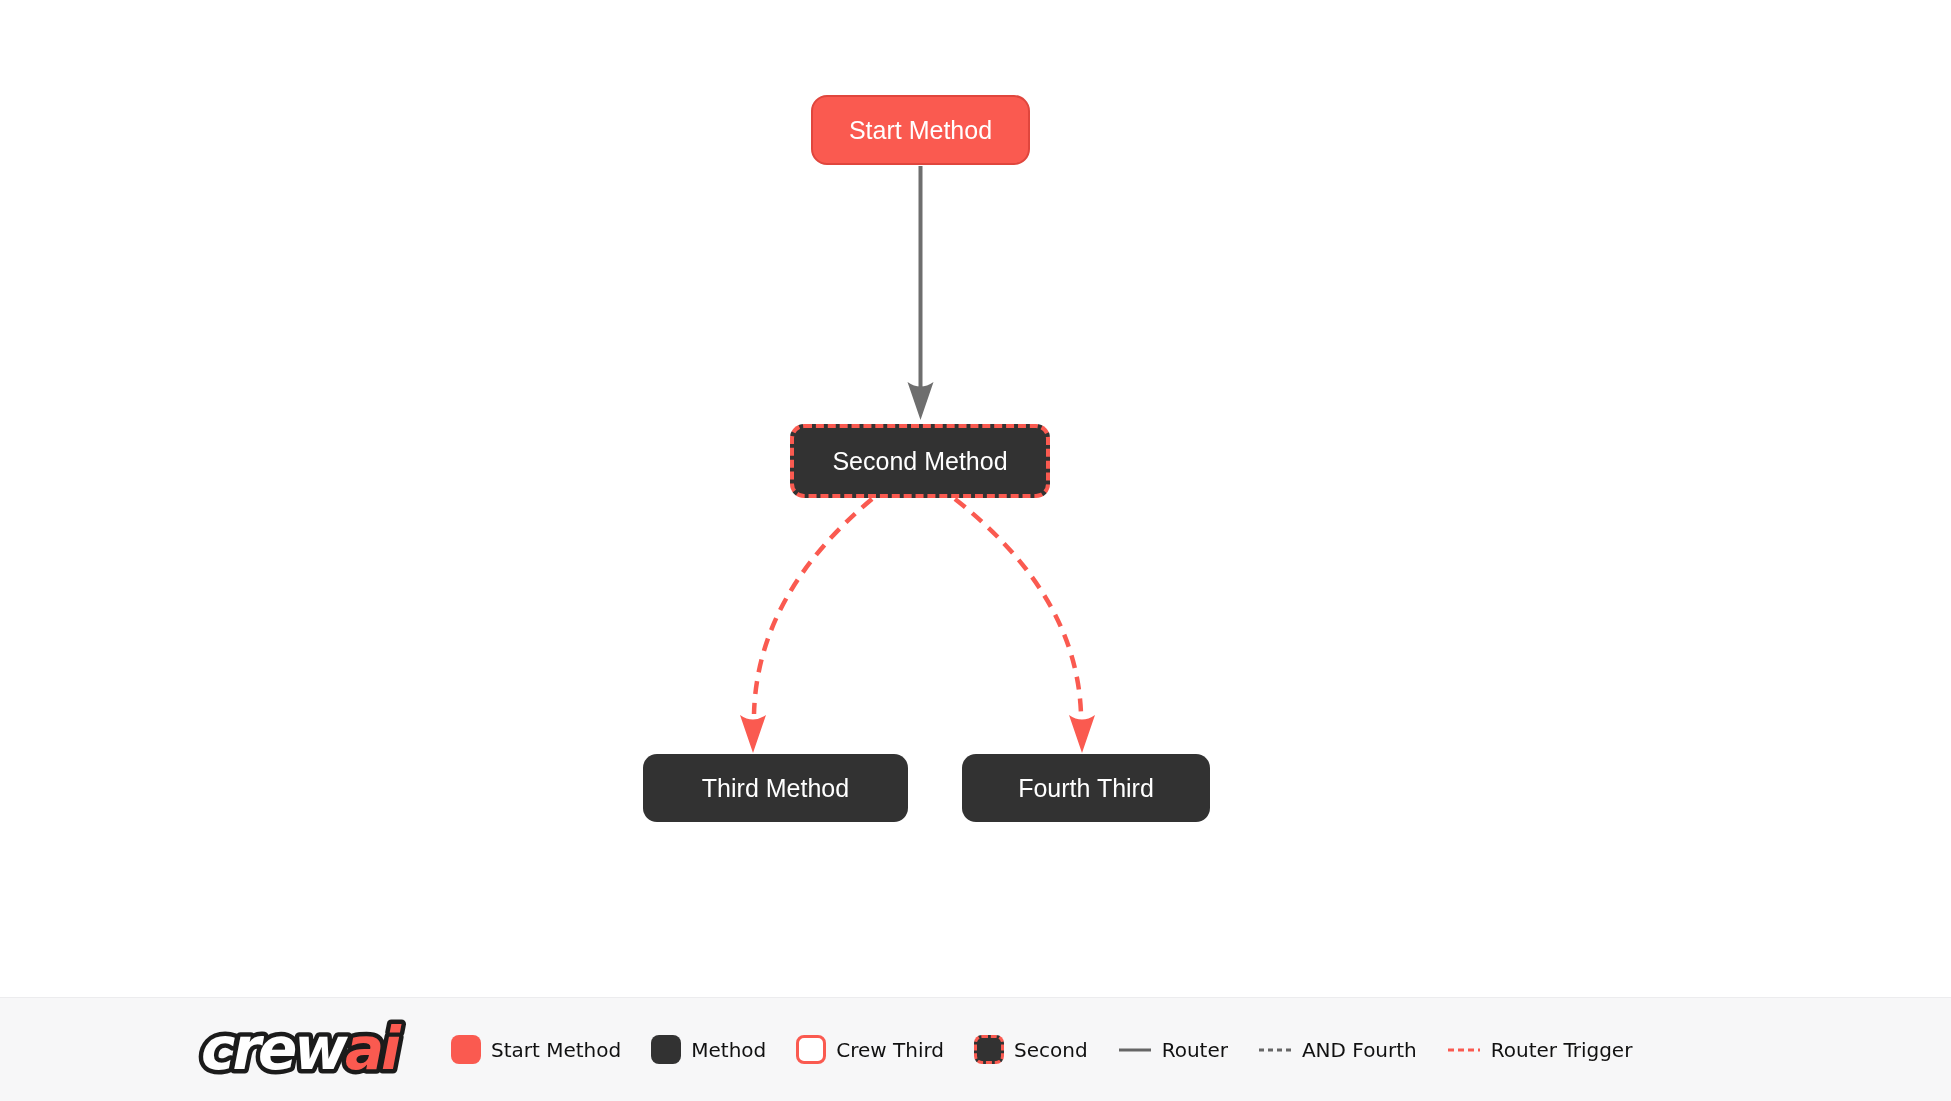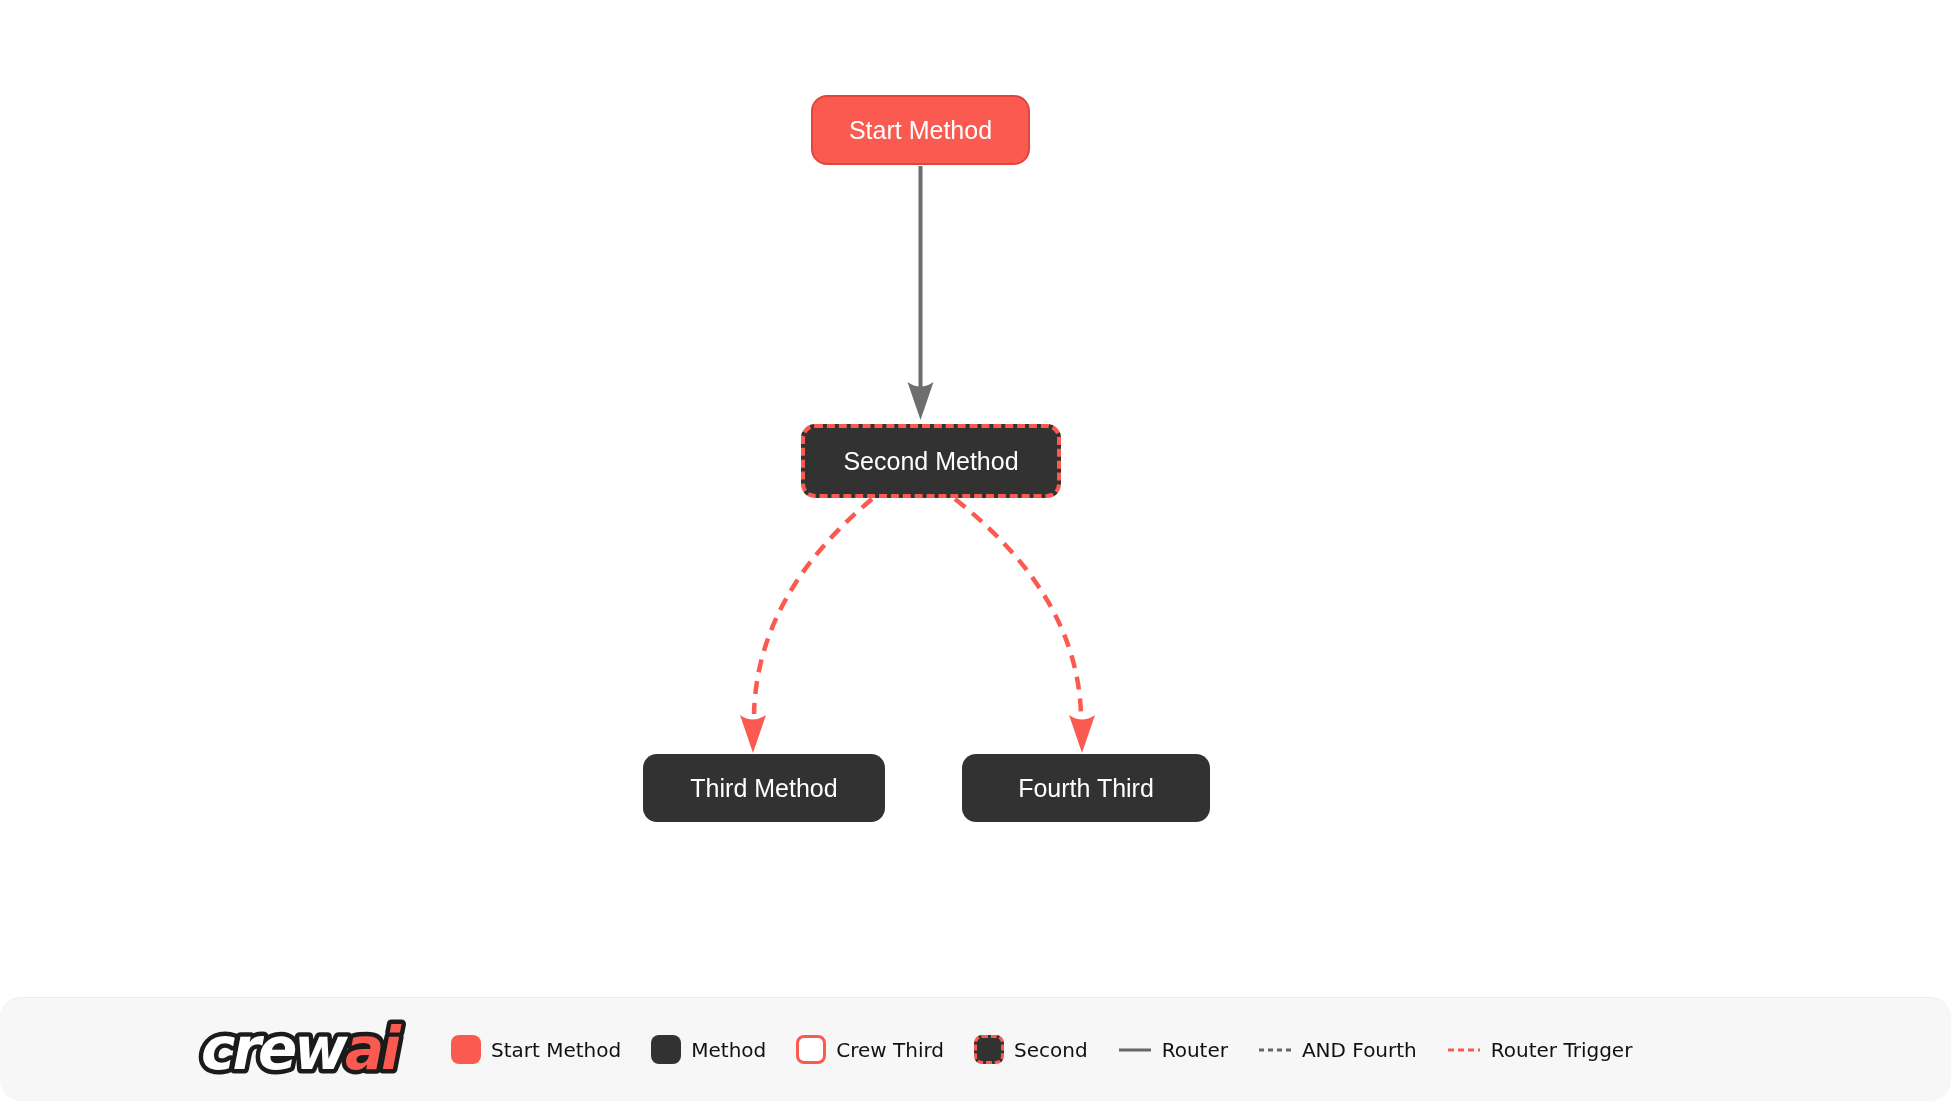"Second Method" #node-second { margin-left: 11px -> none }
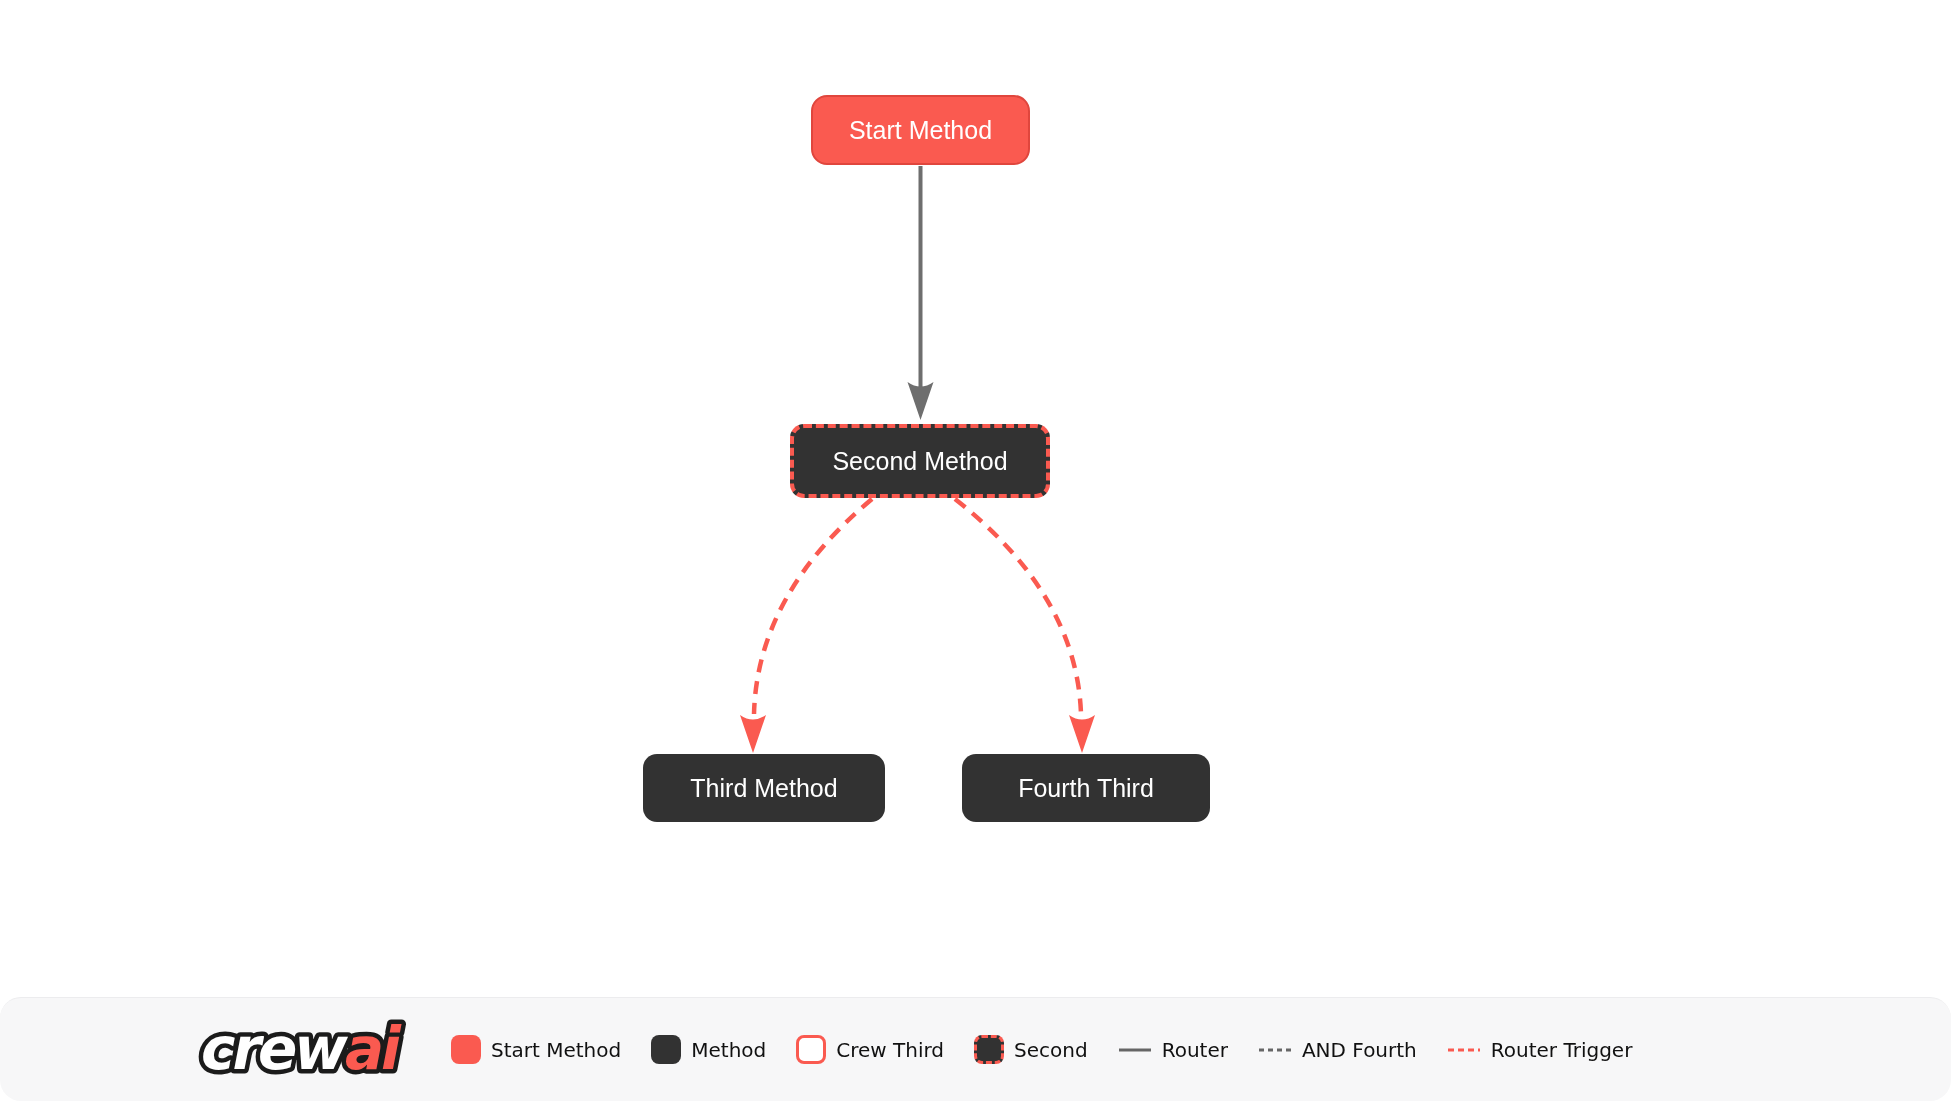"Third Method" #node-third { width: 242px -> 265px }
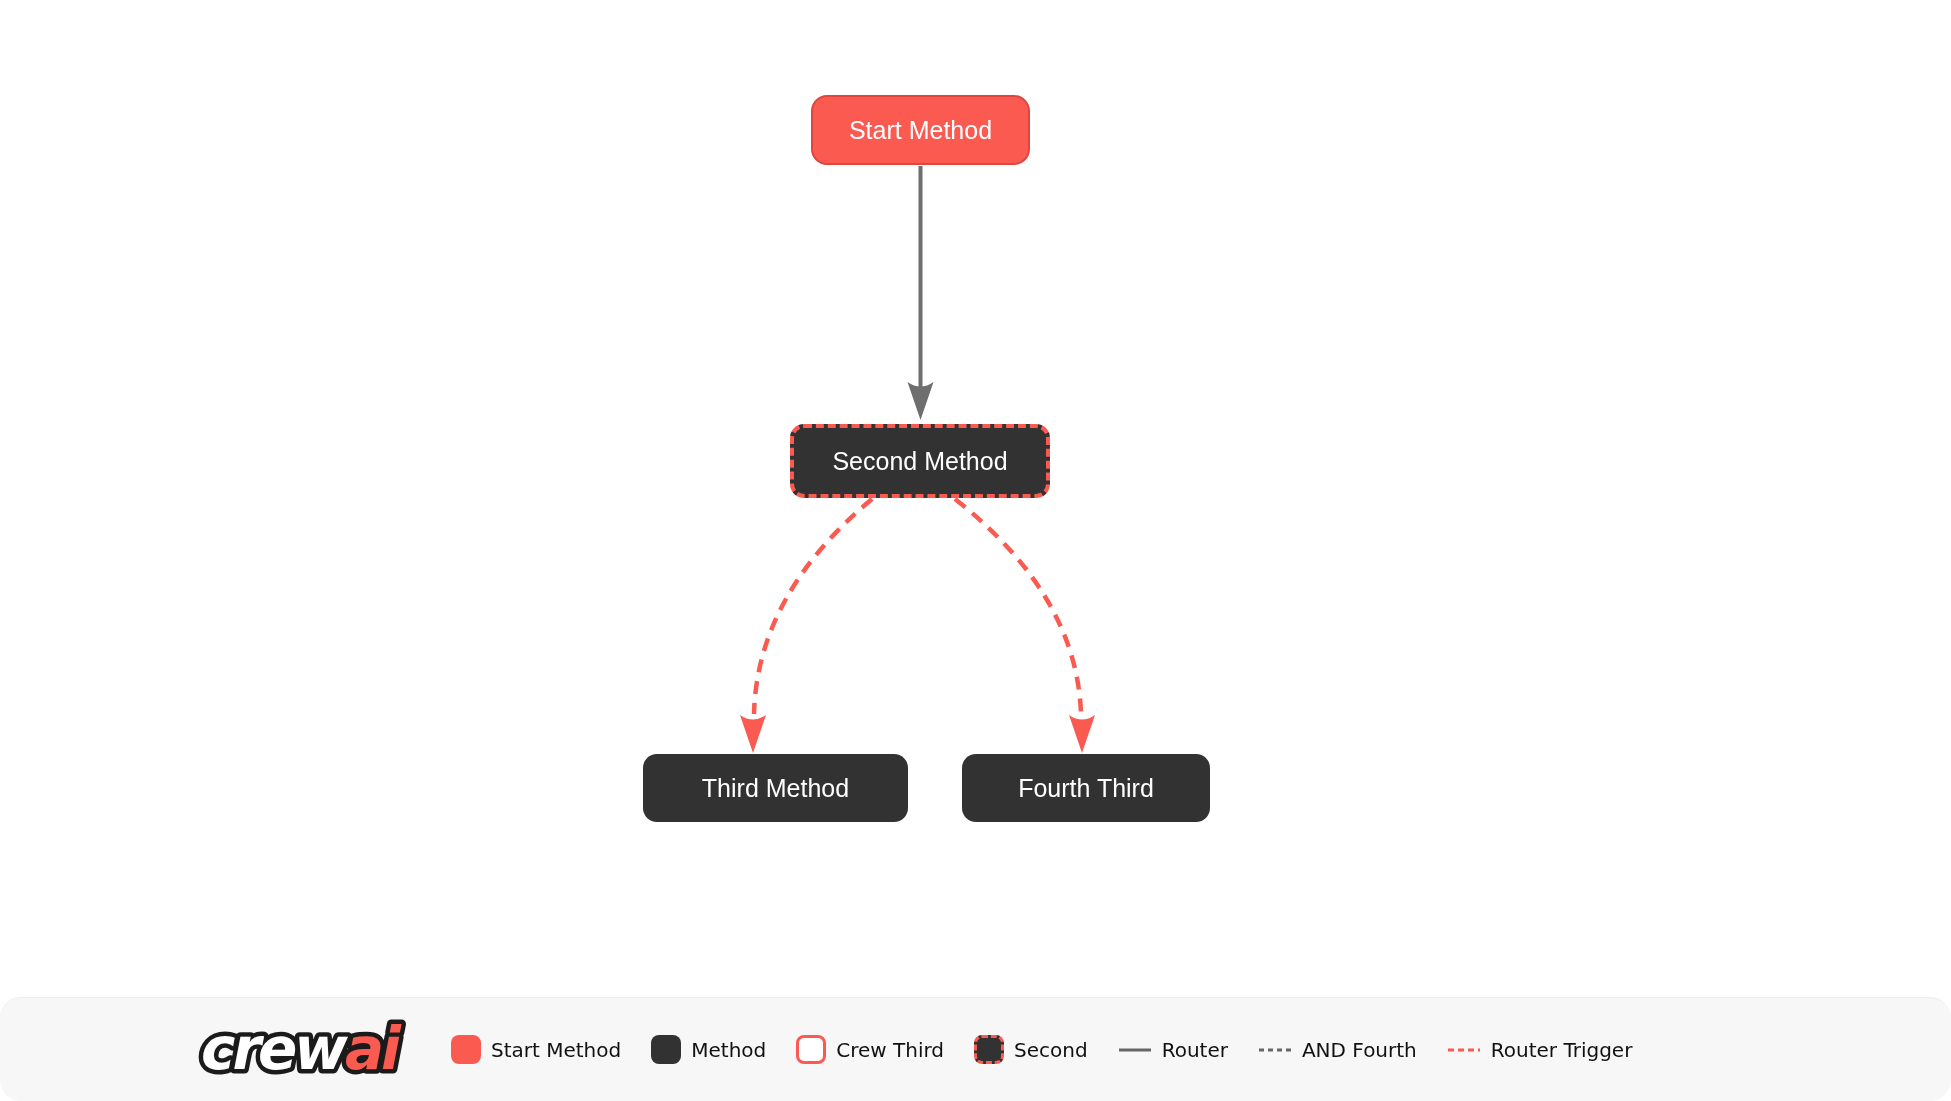"crewai" .legend-bar { border-radius: 21px -> none }
